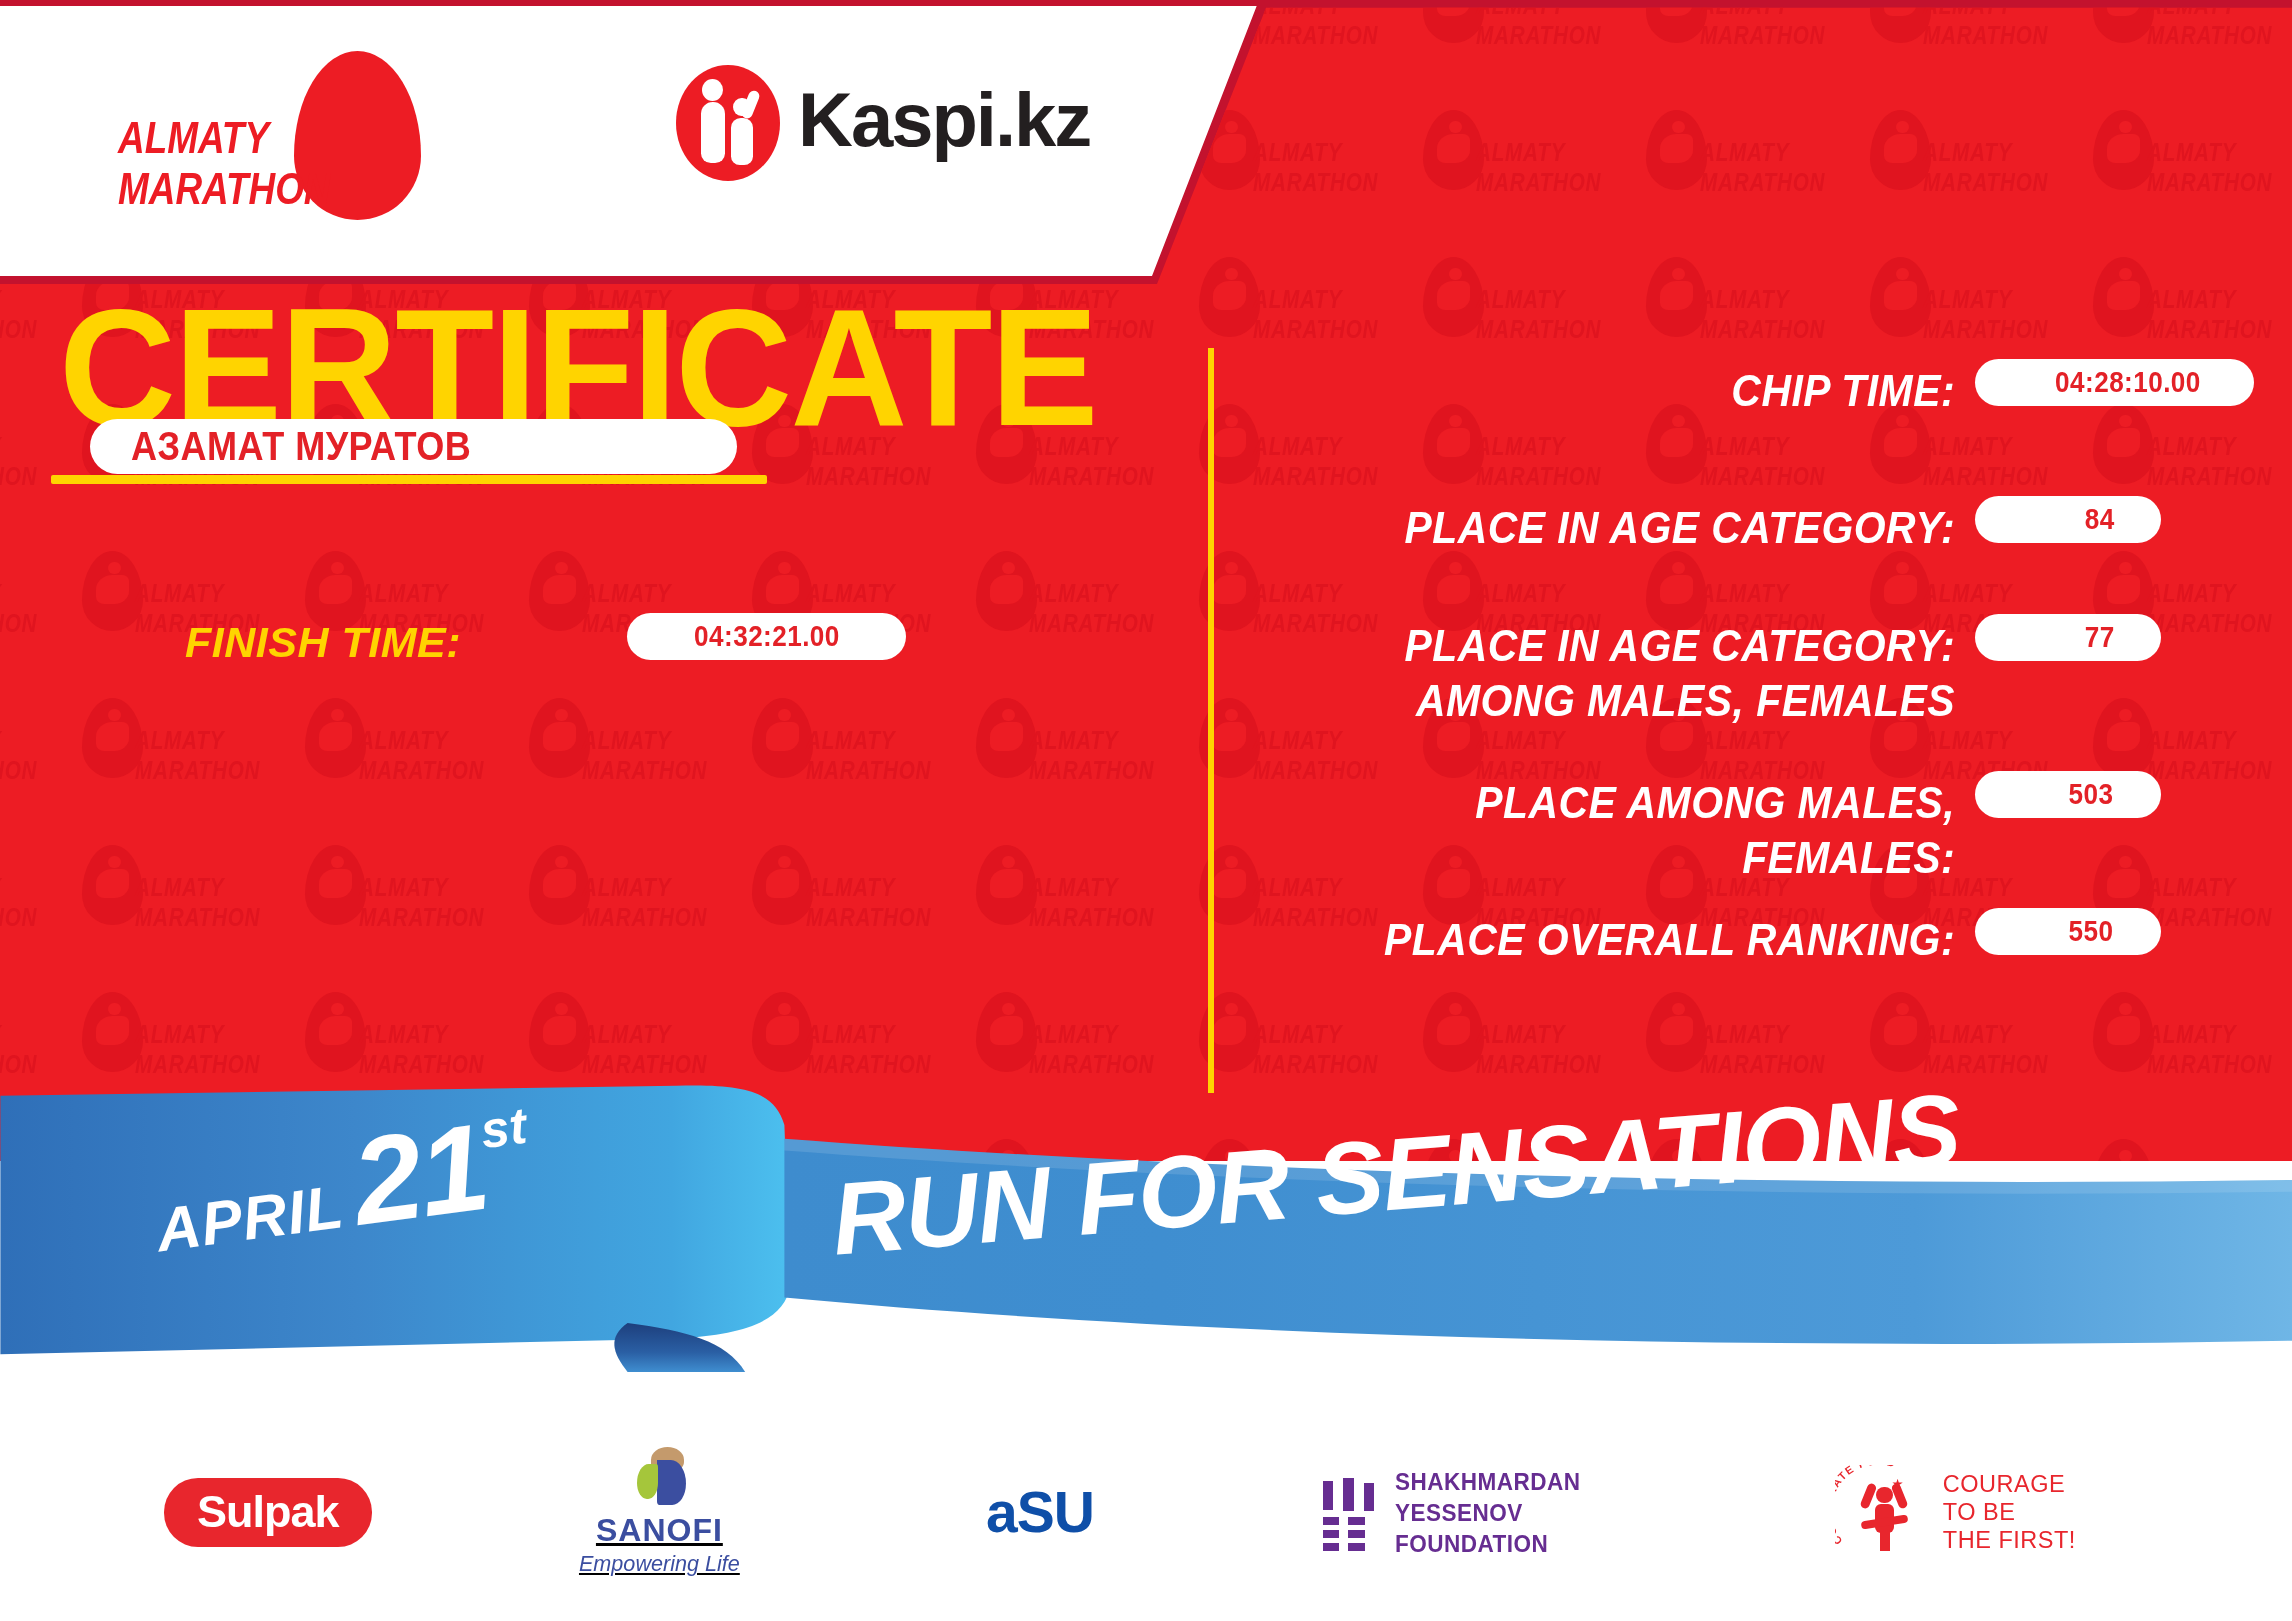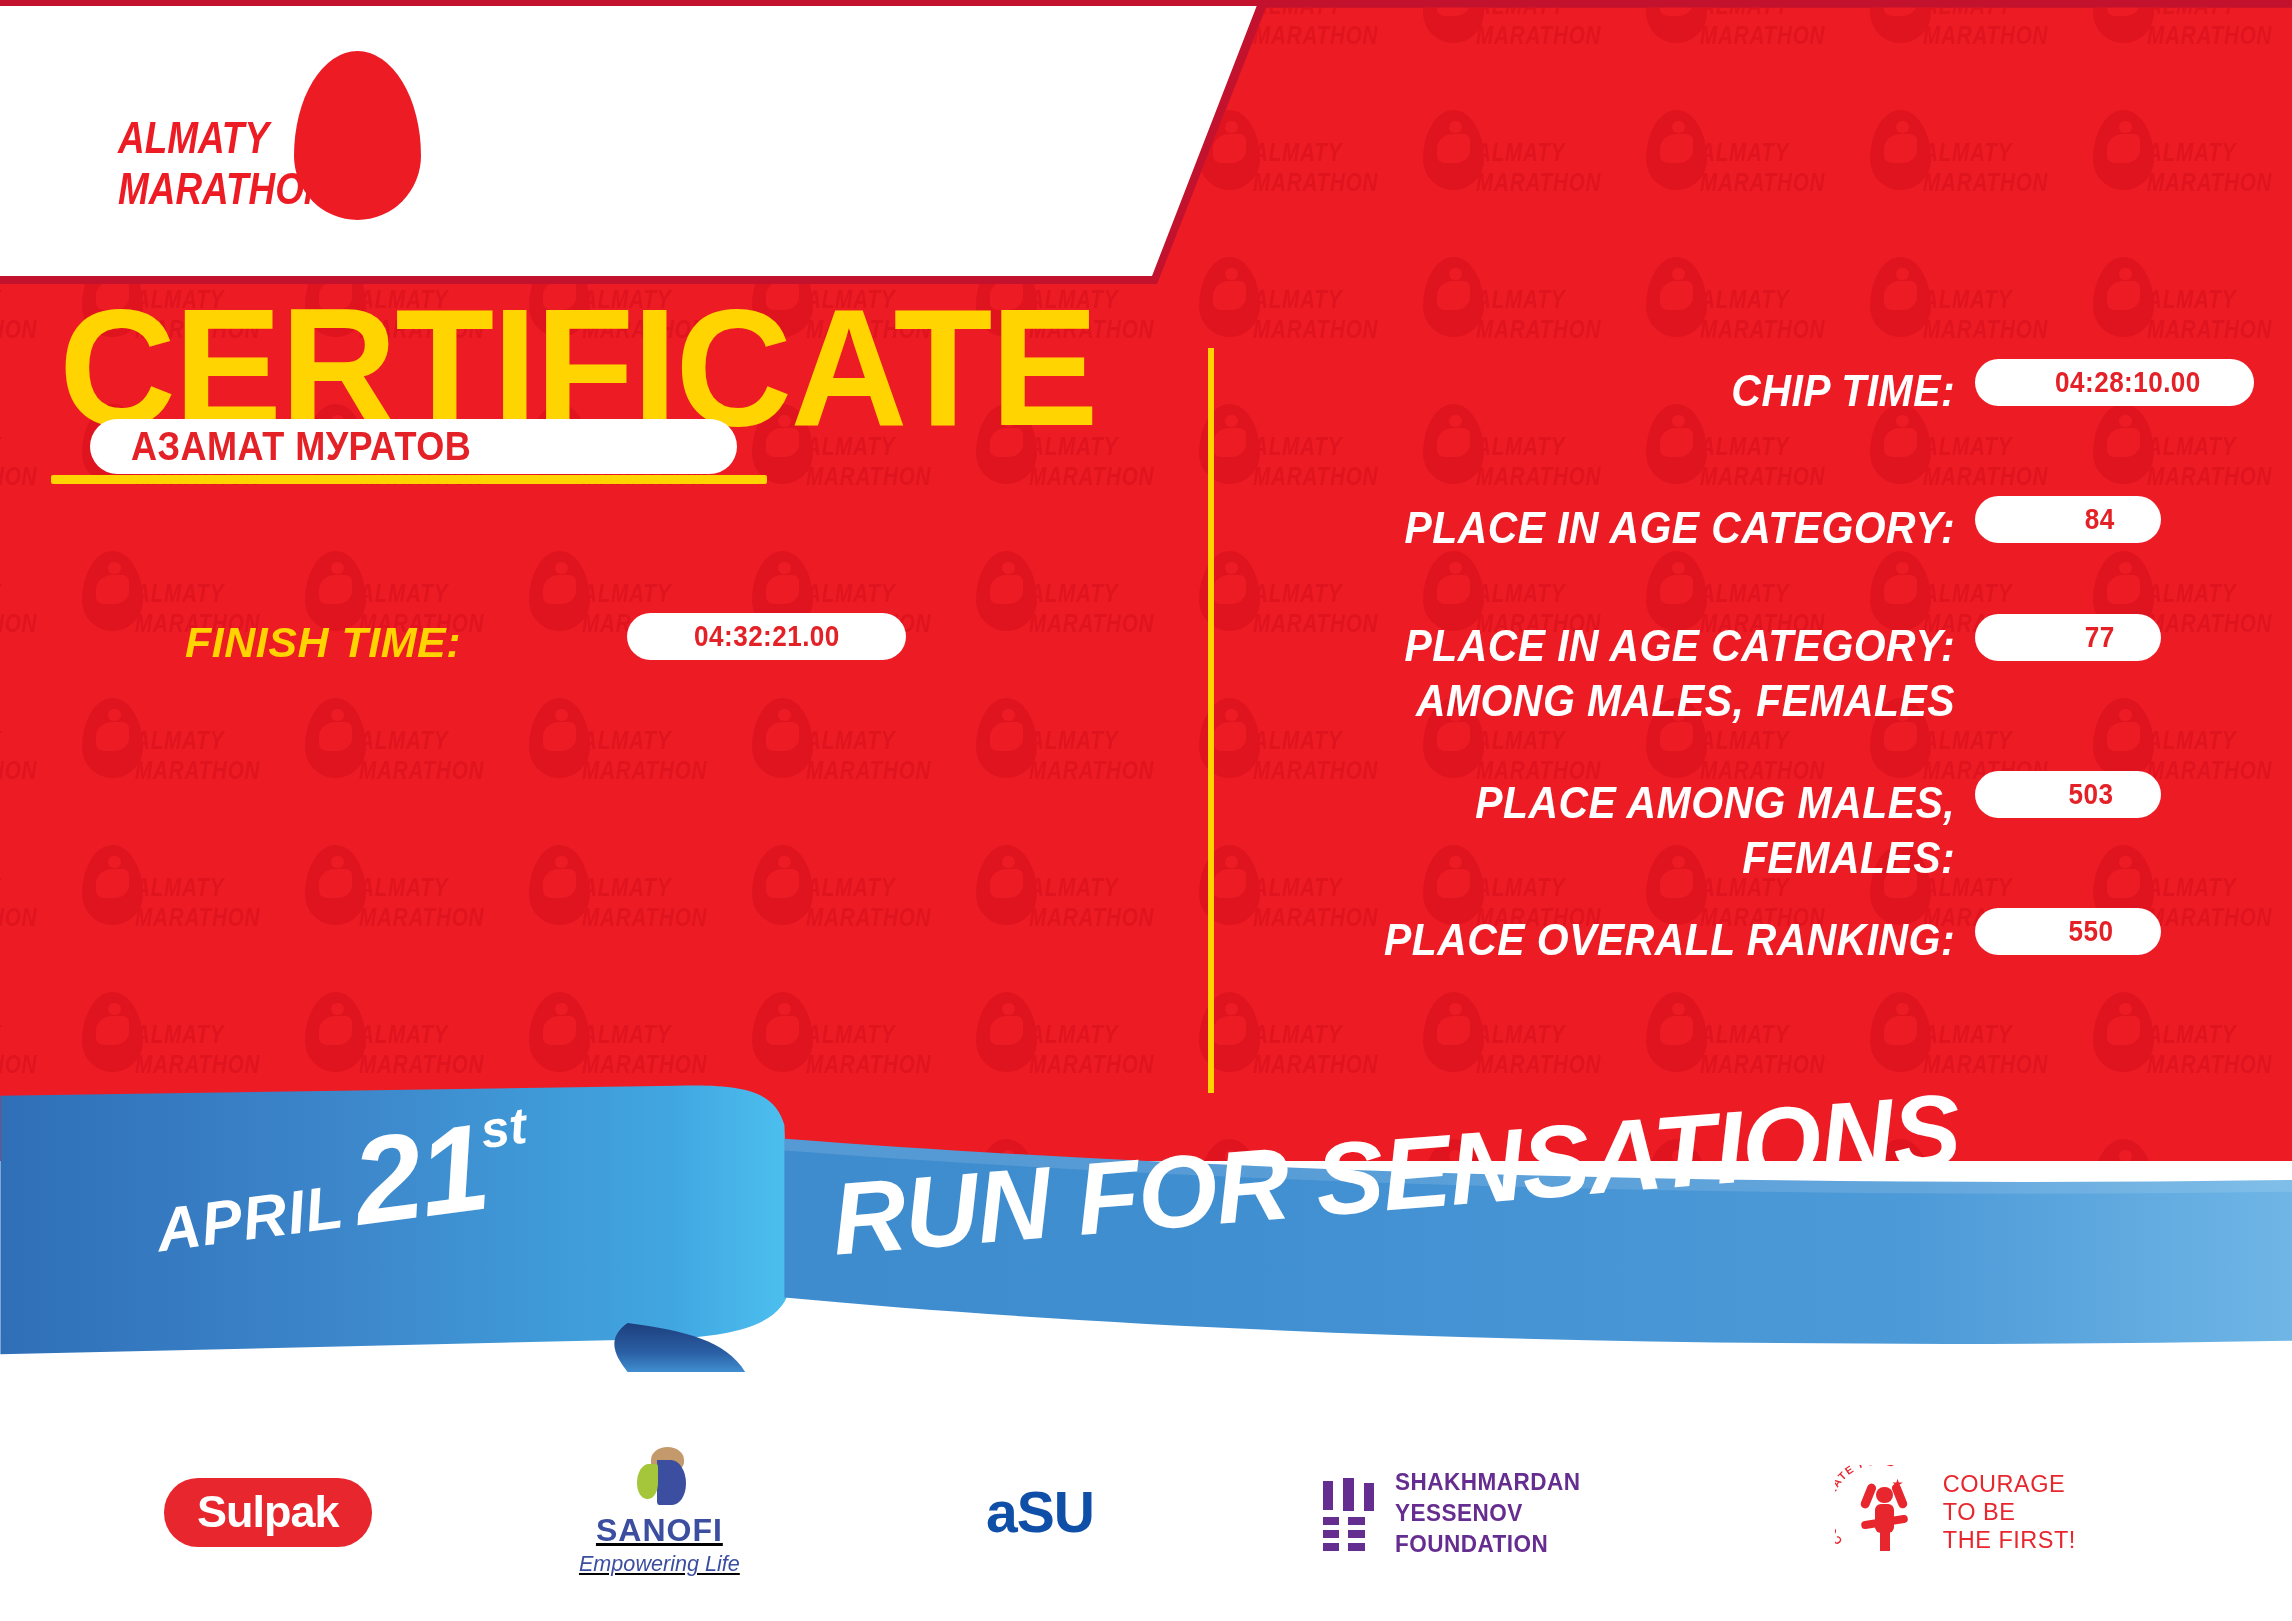"Kaspi.kz" div.kaspi { html: none -> <div> <div> <i></i> <i></i> <i></i> <i></i> <i></i> </div> <div>Kaspi.kz</div> </div> }
